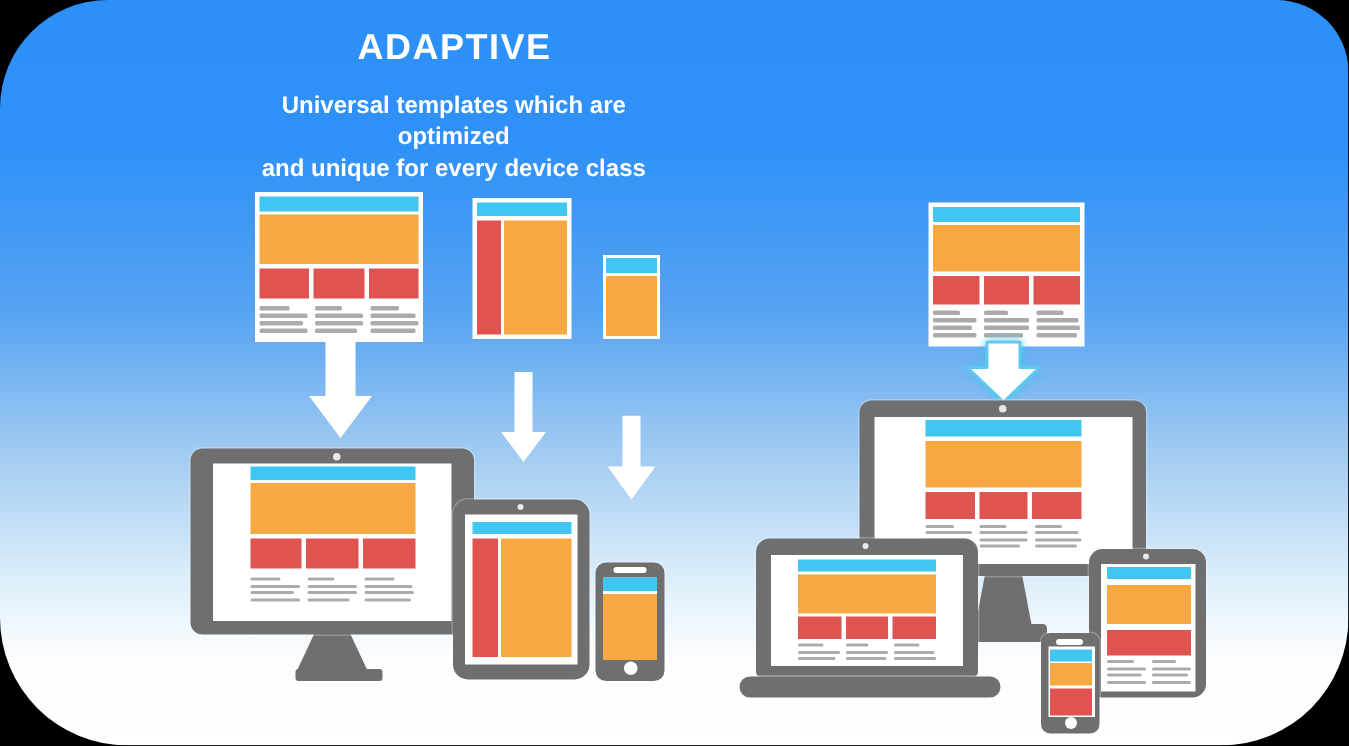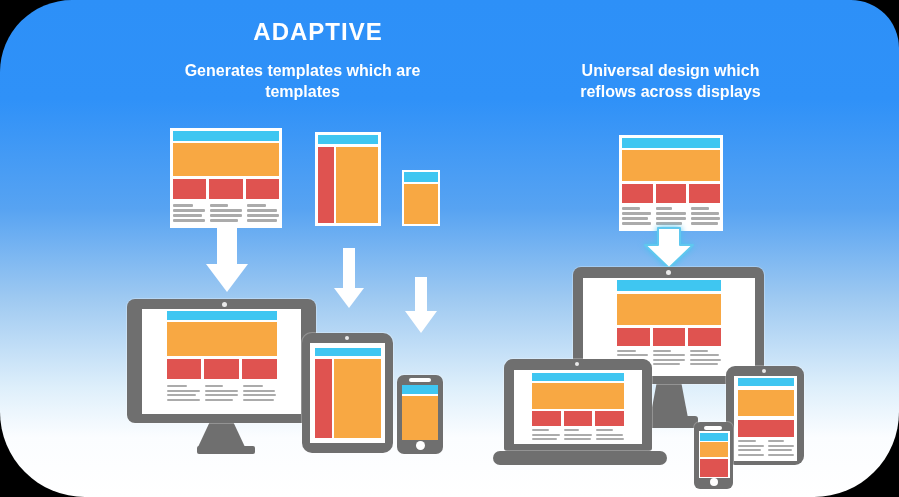"ADAPTIVE" div.ab { left: 173px -> 158px }
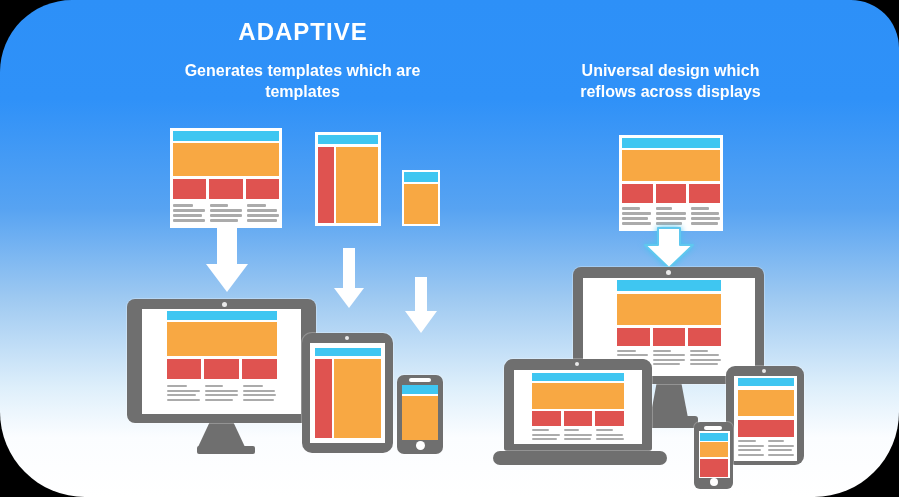"Generates templates which are templates" div { text: Generates templates which are templates -> Universal templates which are optimized }
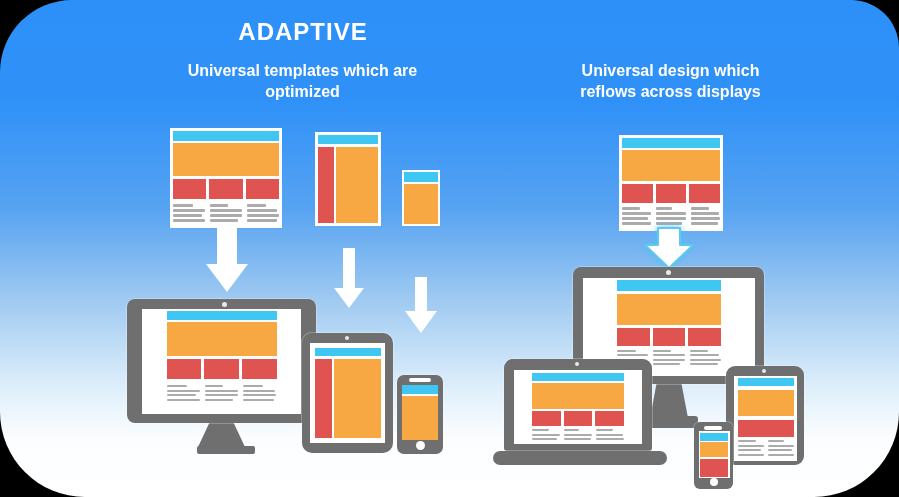"Universal design which" div.ab { html: <div> <div>Universal design which</div> <div>reflows across displays</div> </div> -> none }
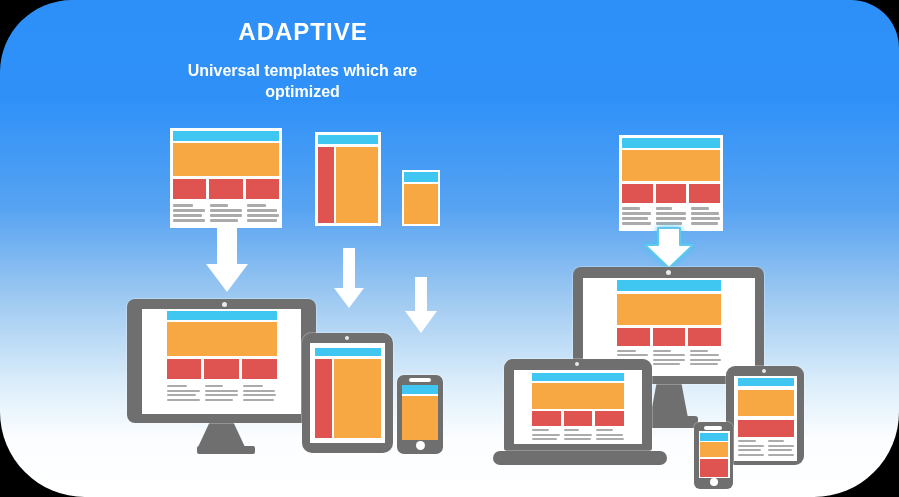"and unique for every device" div { html: none -> <div>and unique for every device class</div> }
